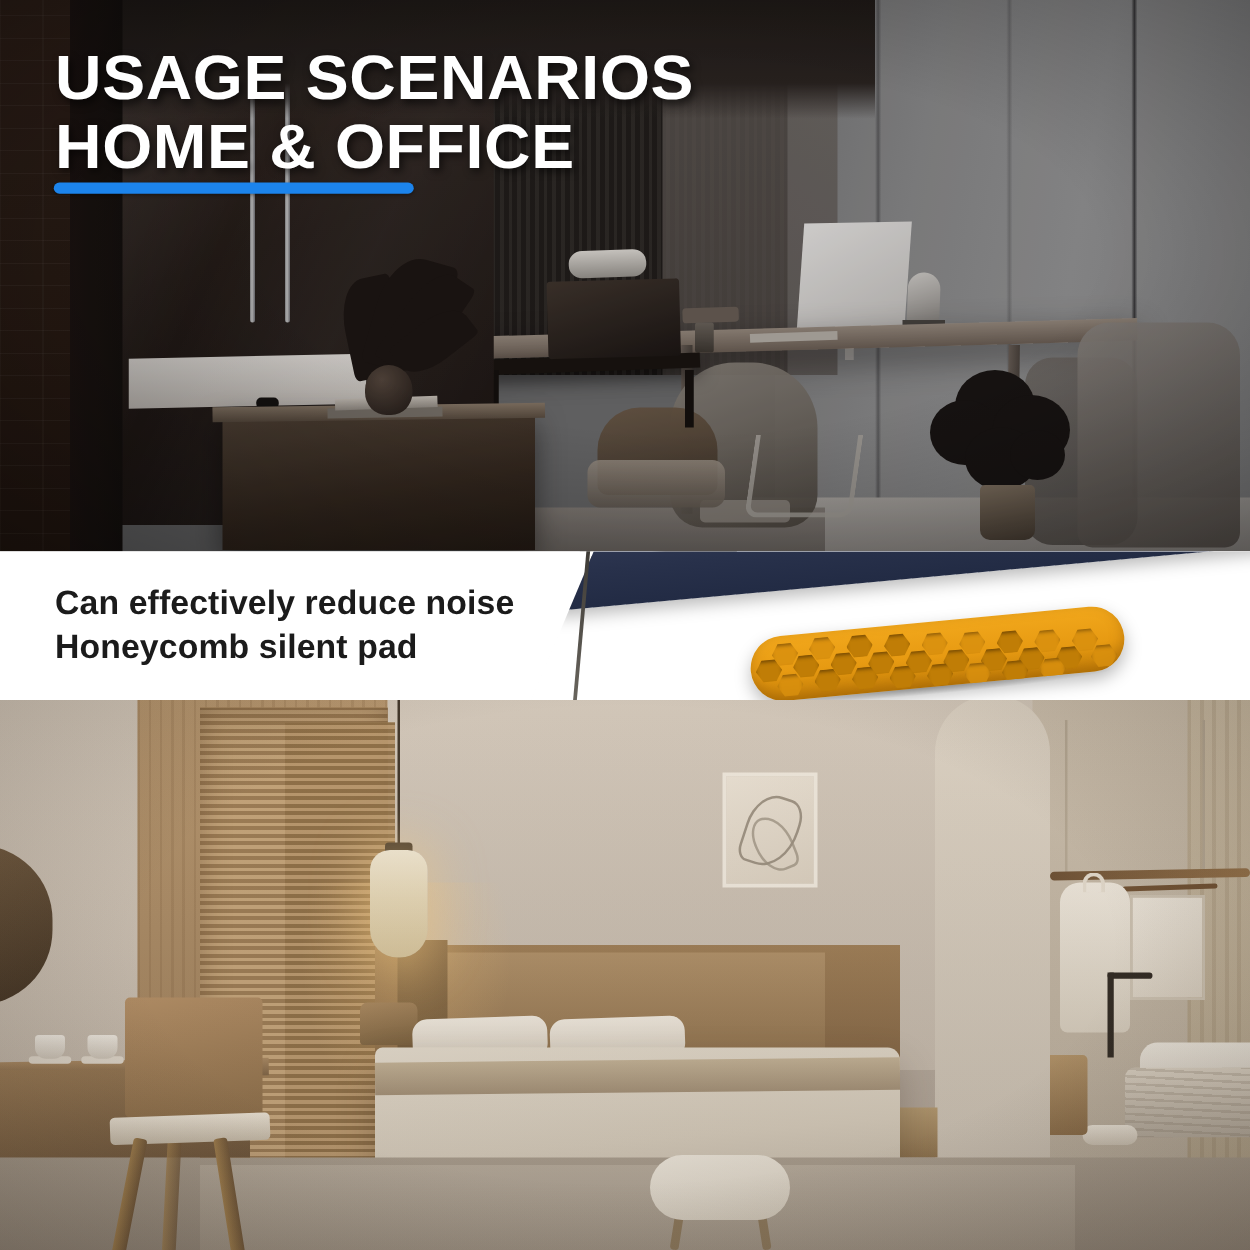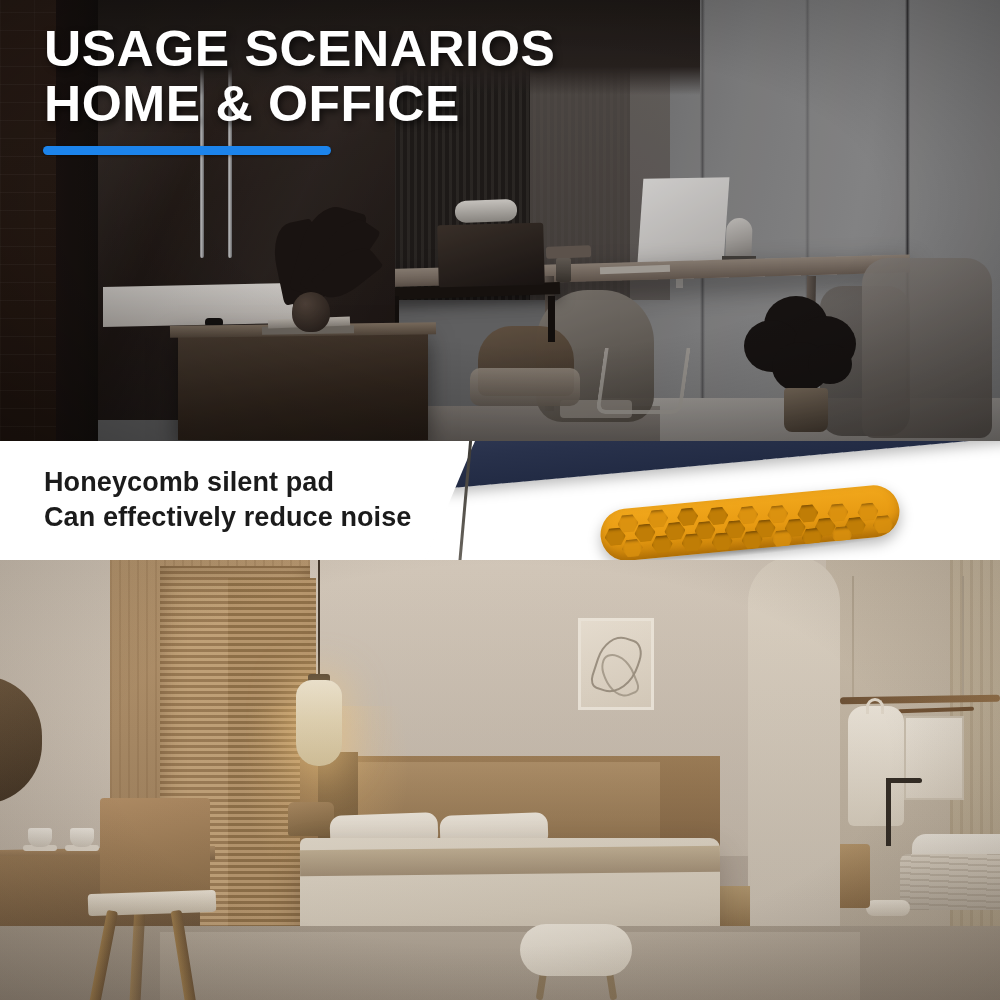"USAGE SCENARIOS" .headline { top: 22px -> 35px }
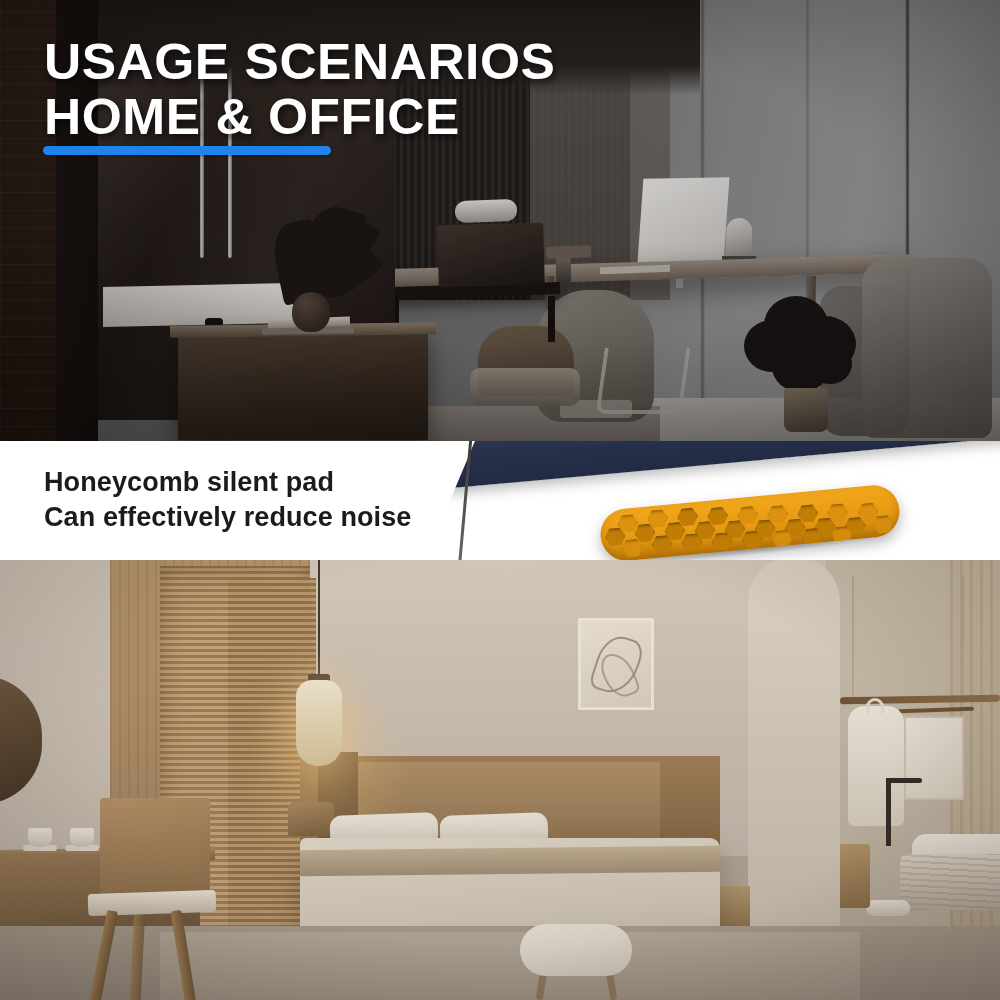"Honeycomb silent pad" span.cline { order: before "Can effectively reduce noise" -> after "Can effectively reduce noise" }
